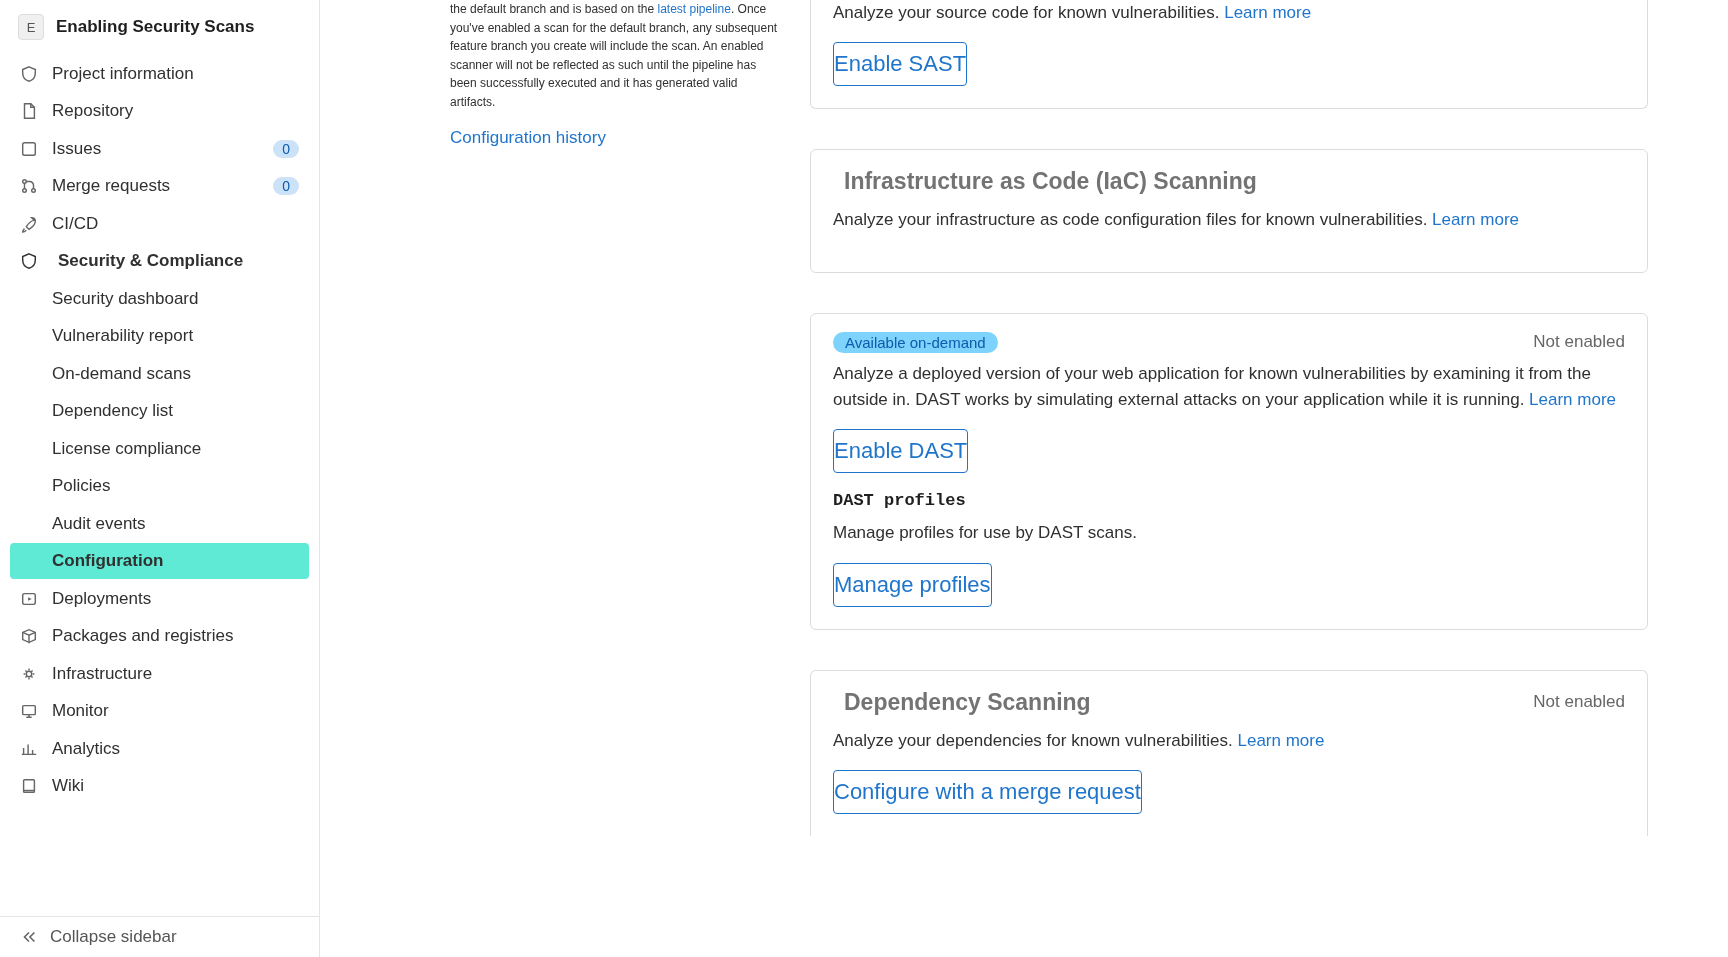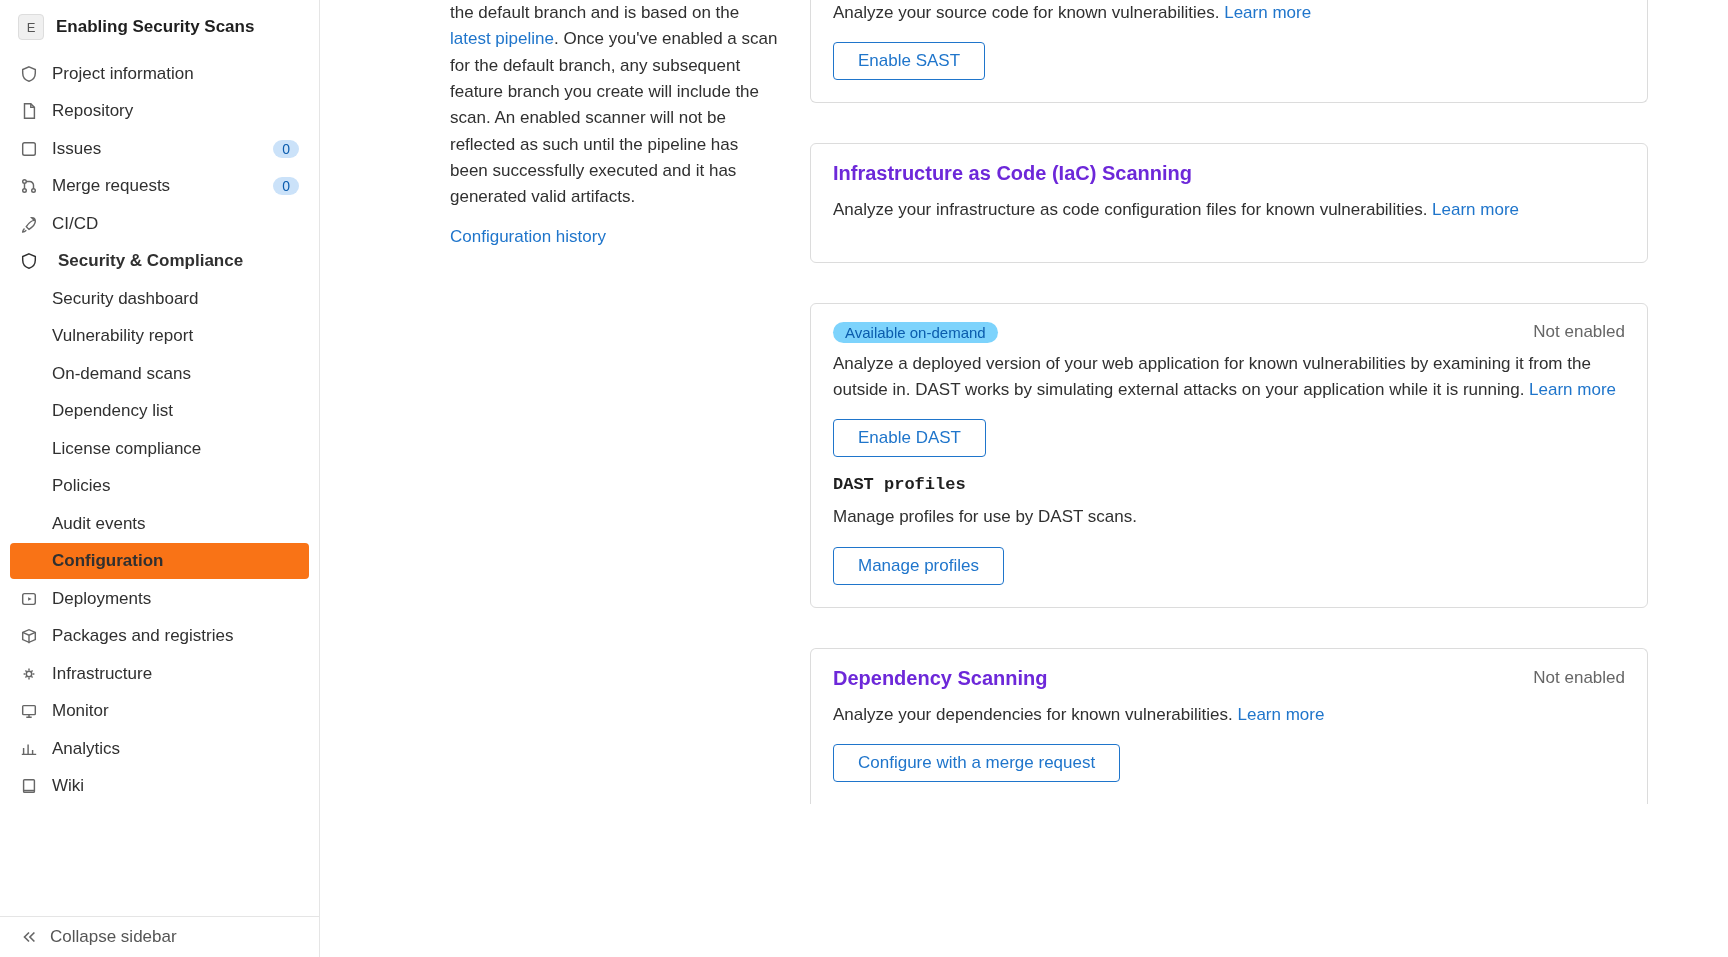"the default branch and is" .intro-text { font-size: 17px -> 12px }
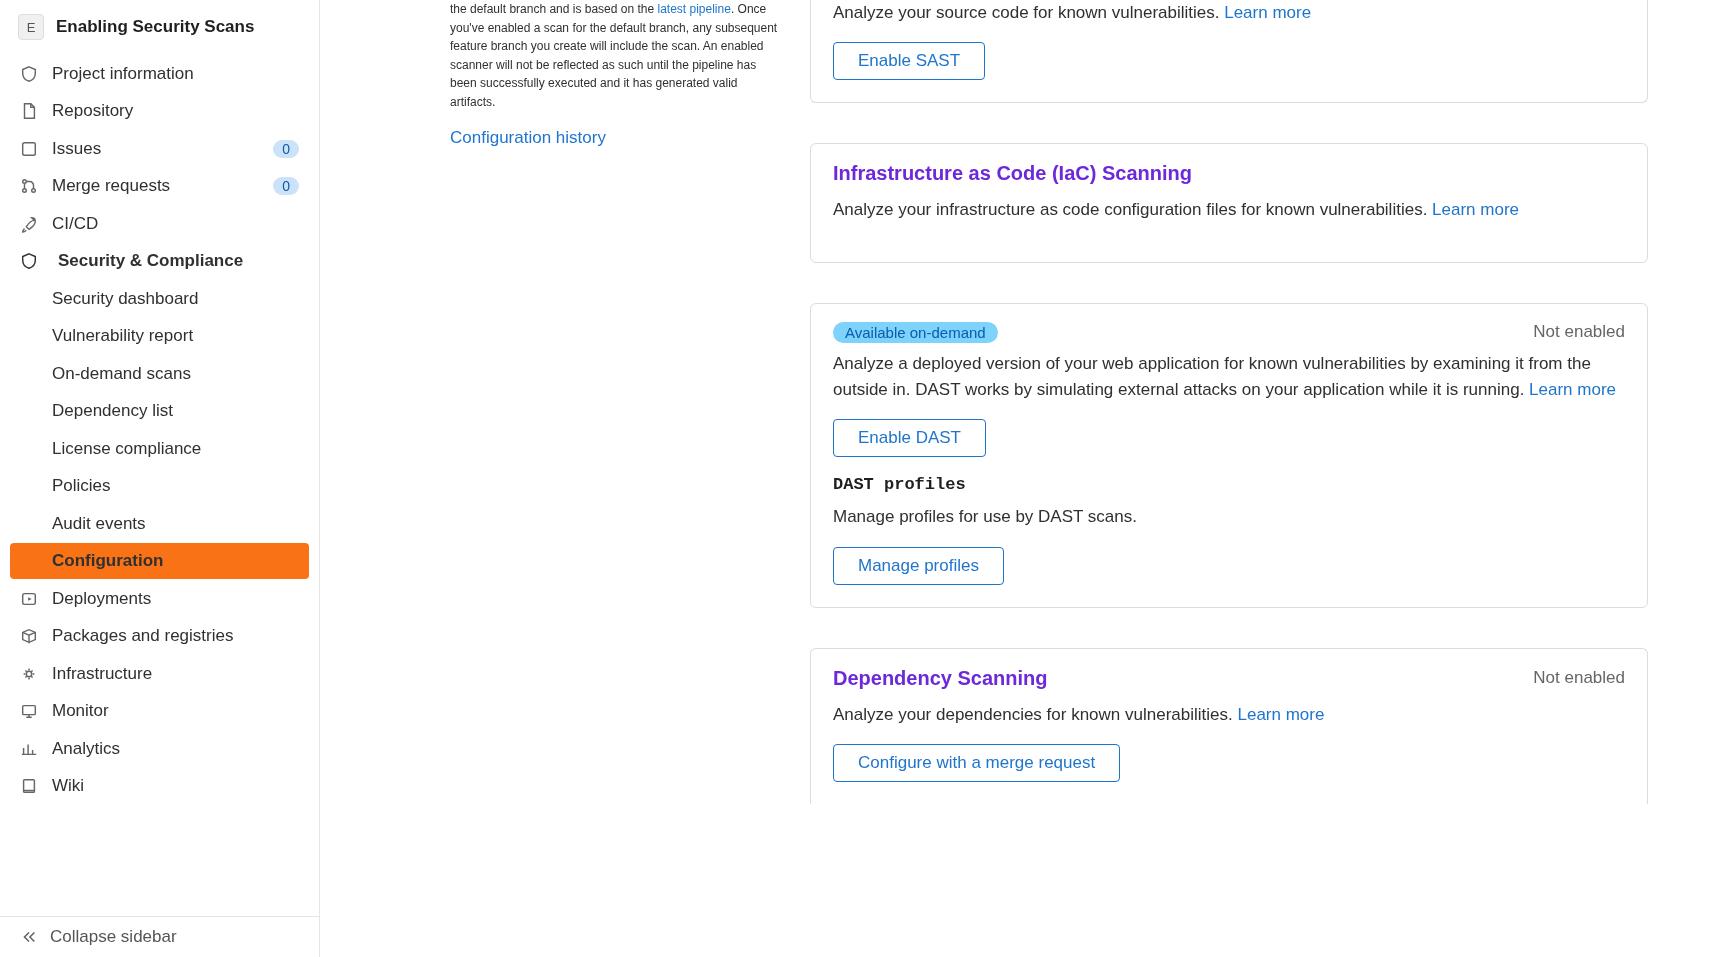"Enable SAST" .btn { font-size: 17px -> 22px; padding: 8px 24px -> 8px 0 }
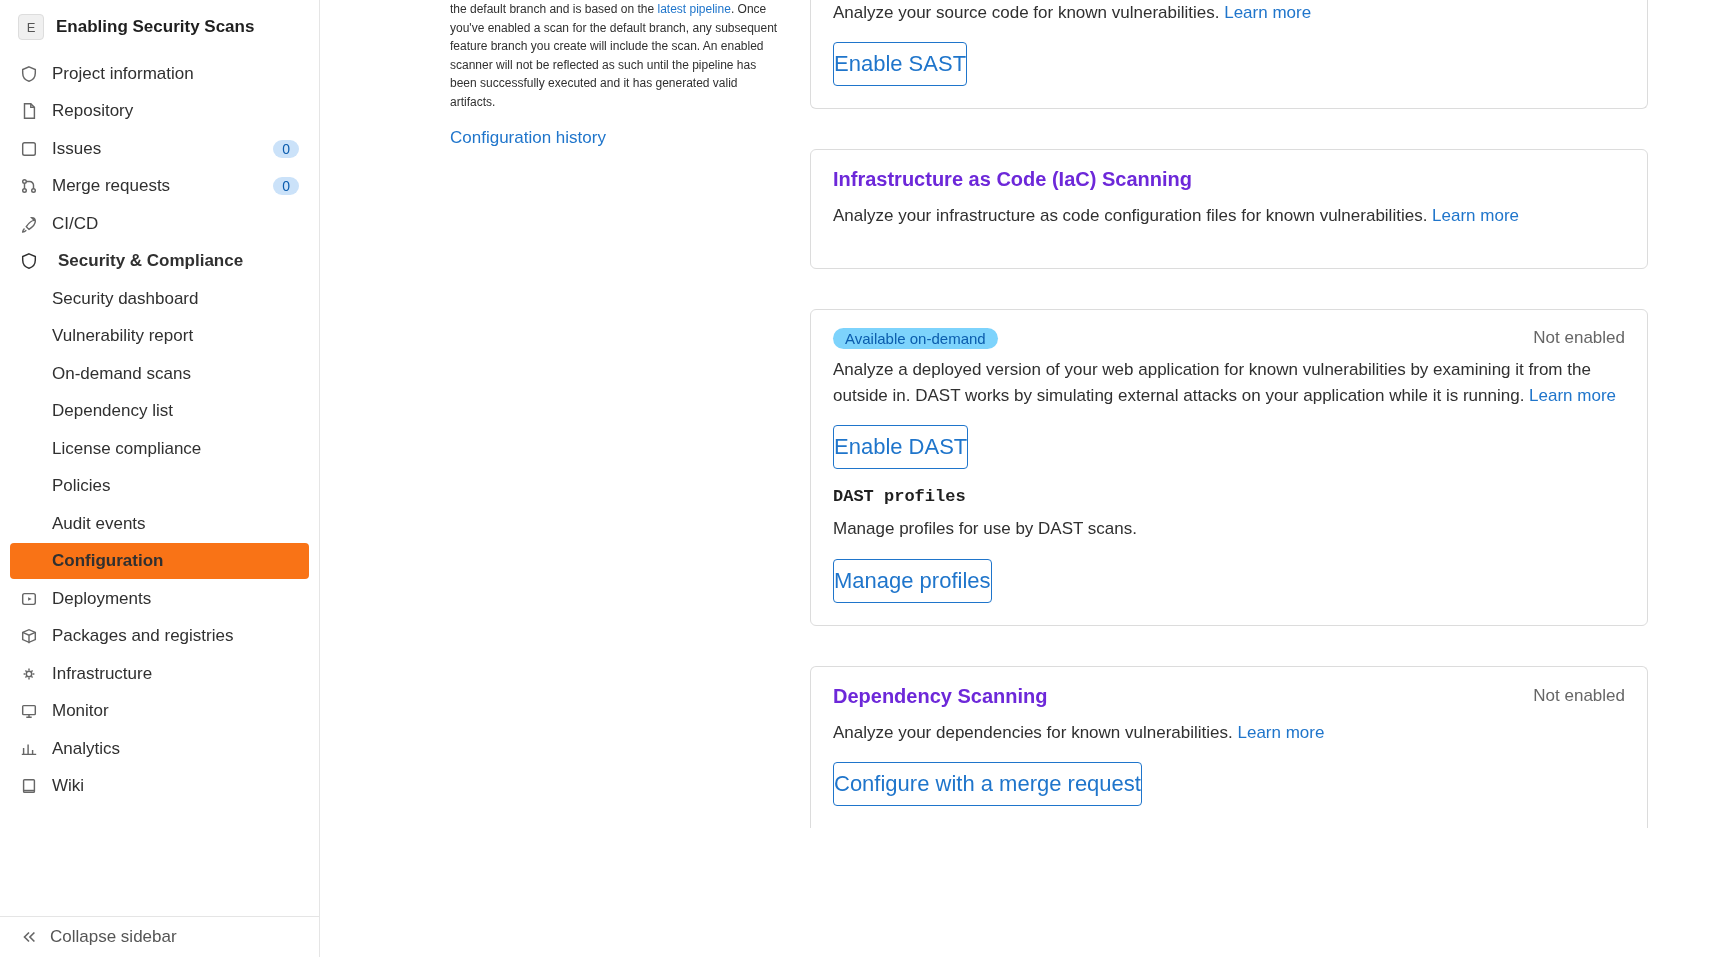"Infrastructure as Code (IaC) Scanning" .card h2 { color: #6d28d9 -> #737373; font-size: 20px -> 23px; margin-left: none -> 11px }
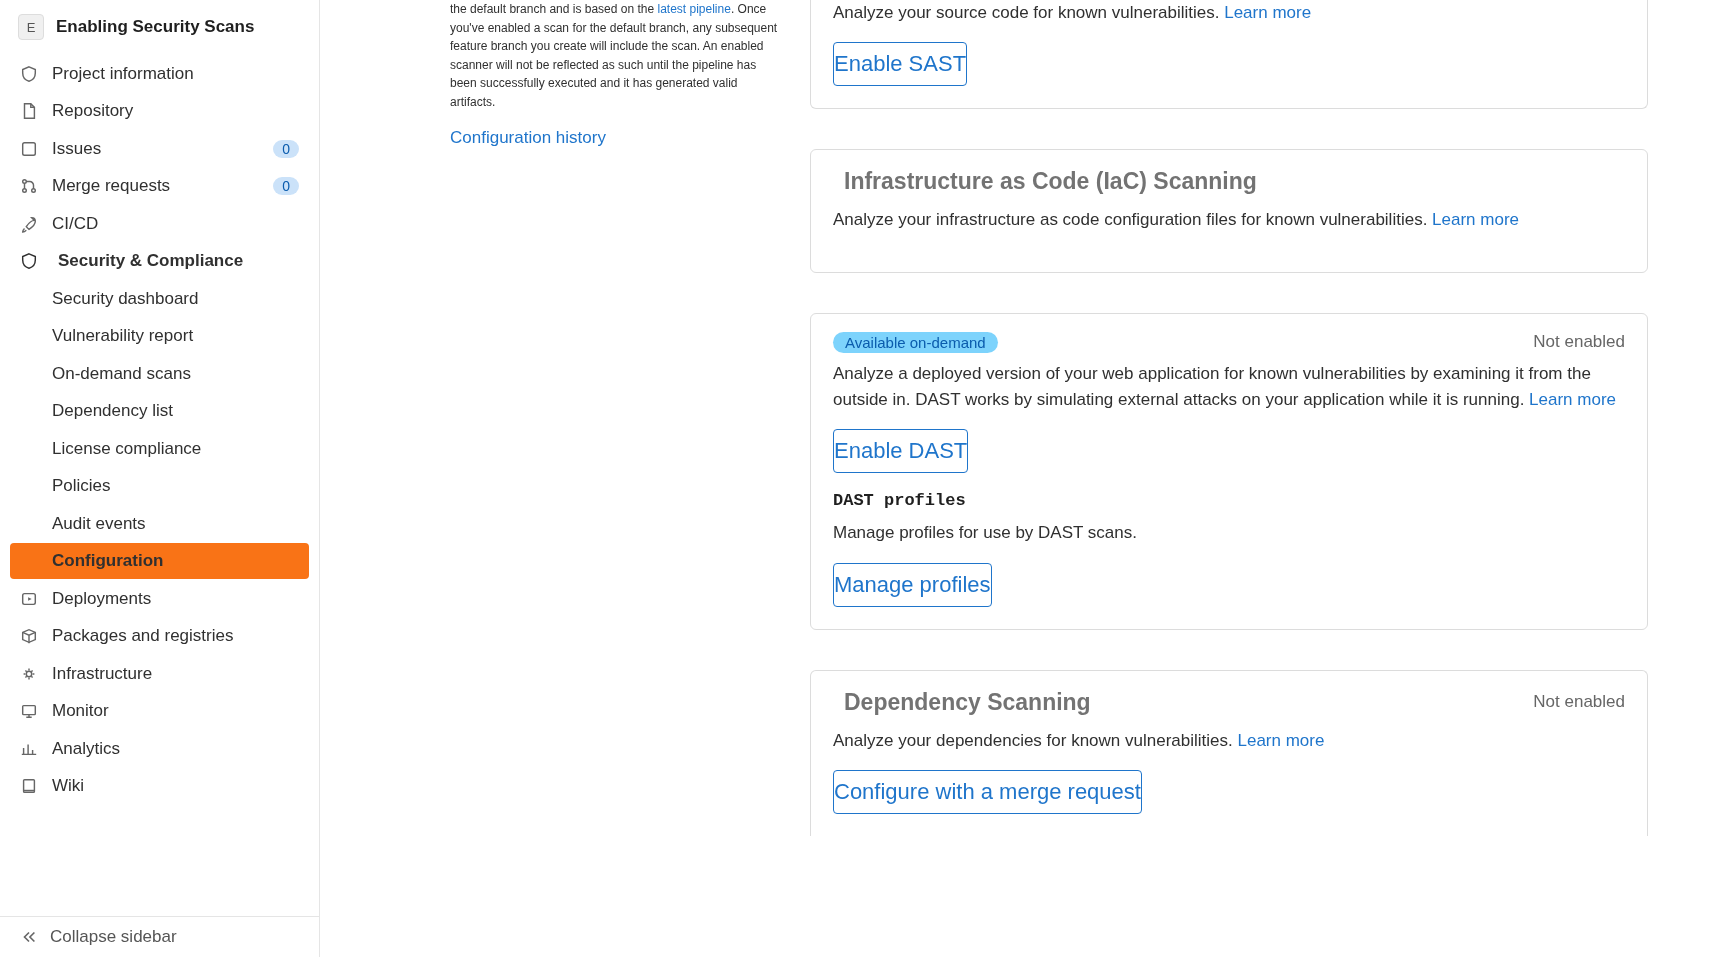"Configuration" .sub-item.active { background: #f97316 -> #5eead4 }
